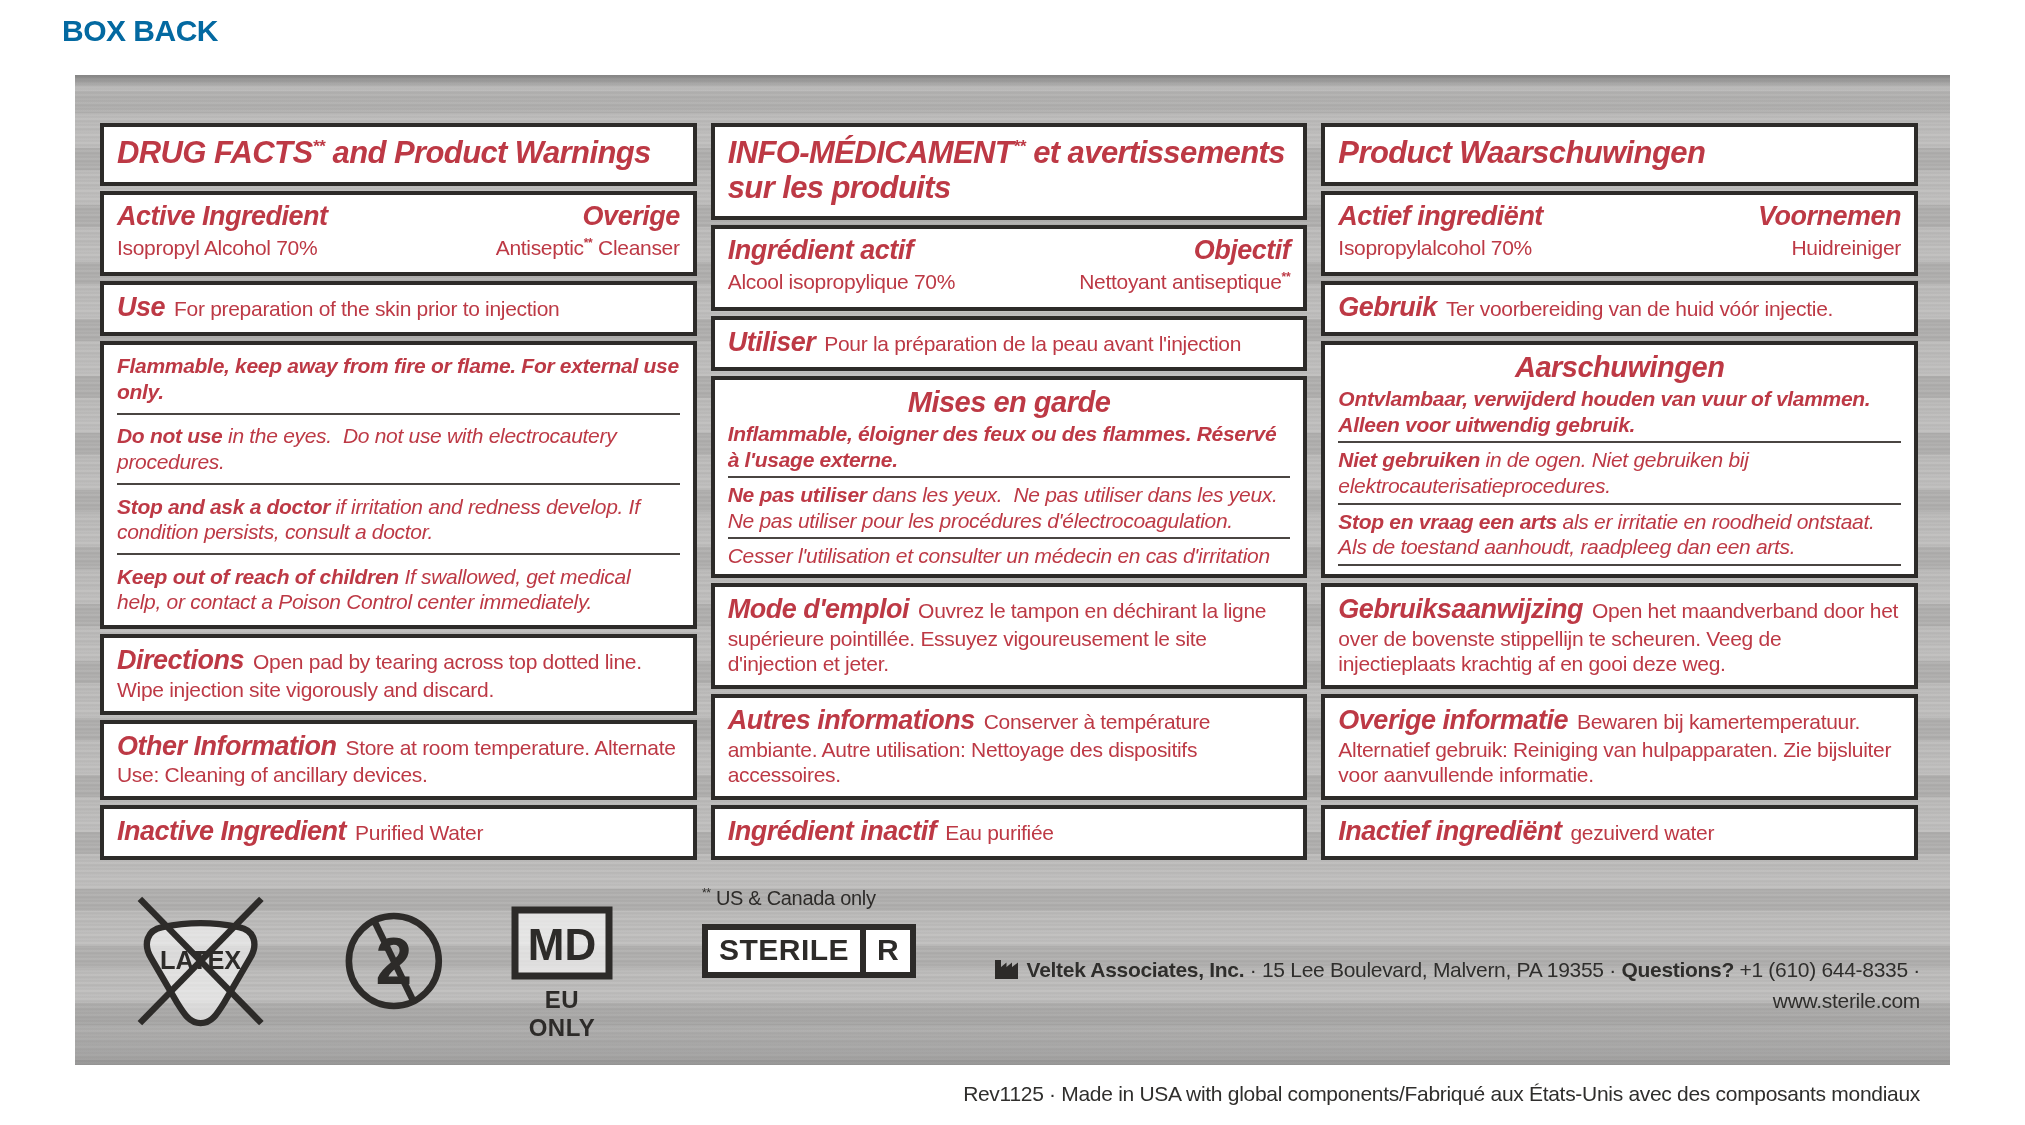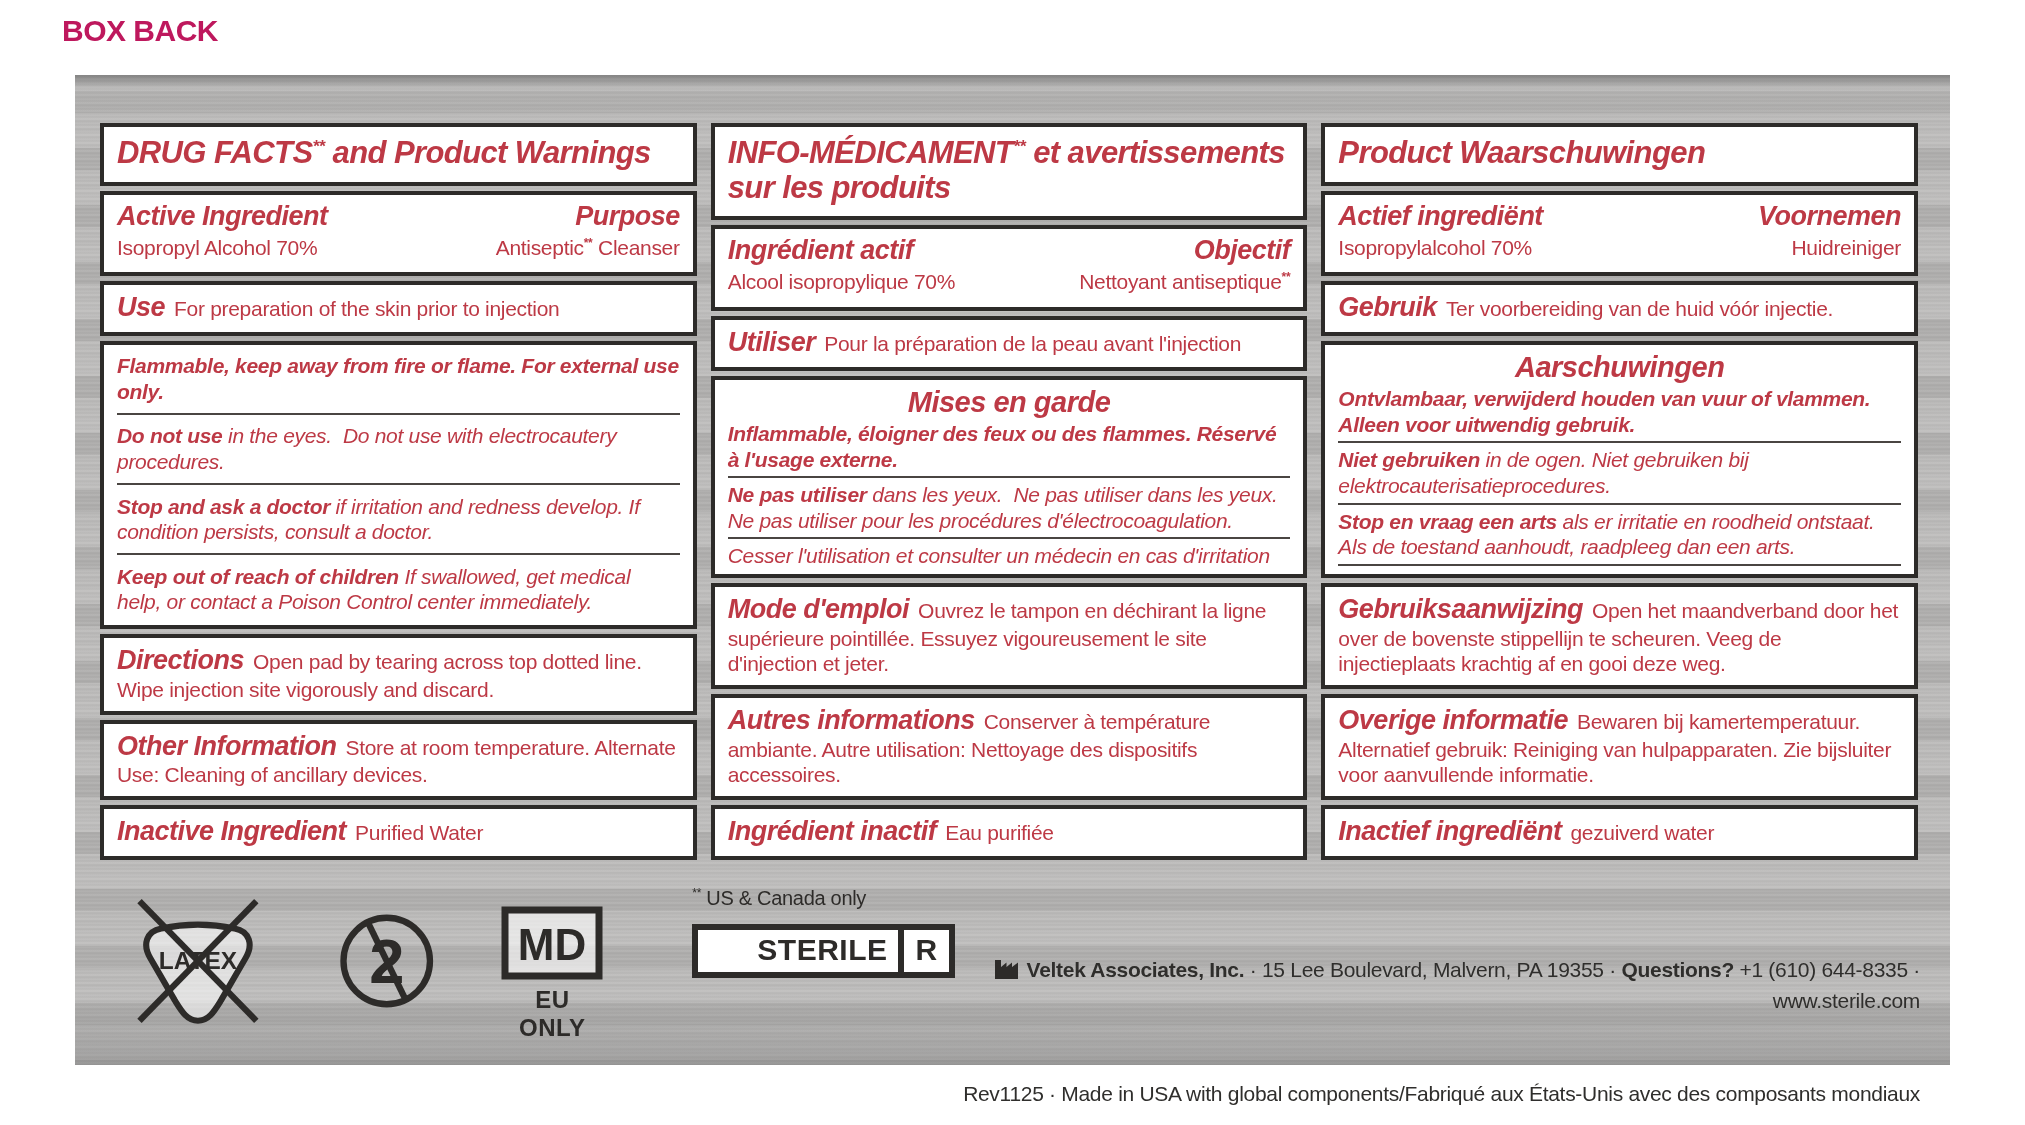"BOX BACK" .page-title { color: #be185d -> #0369a1 }
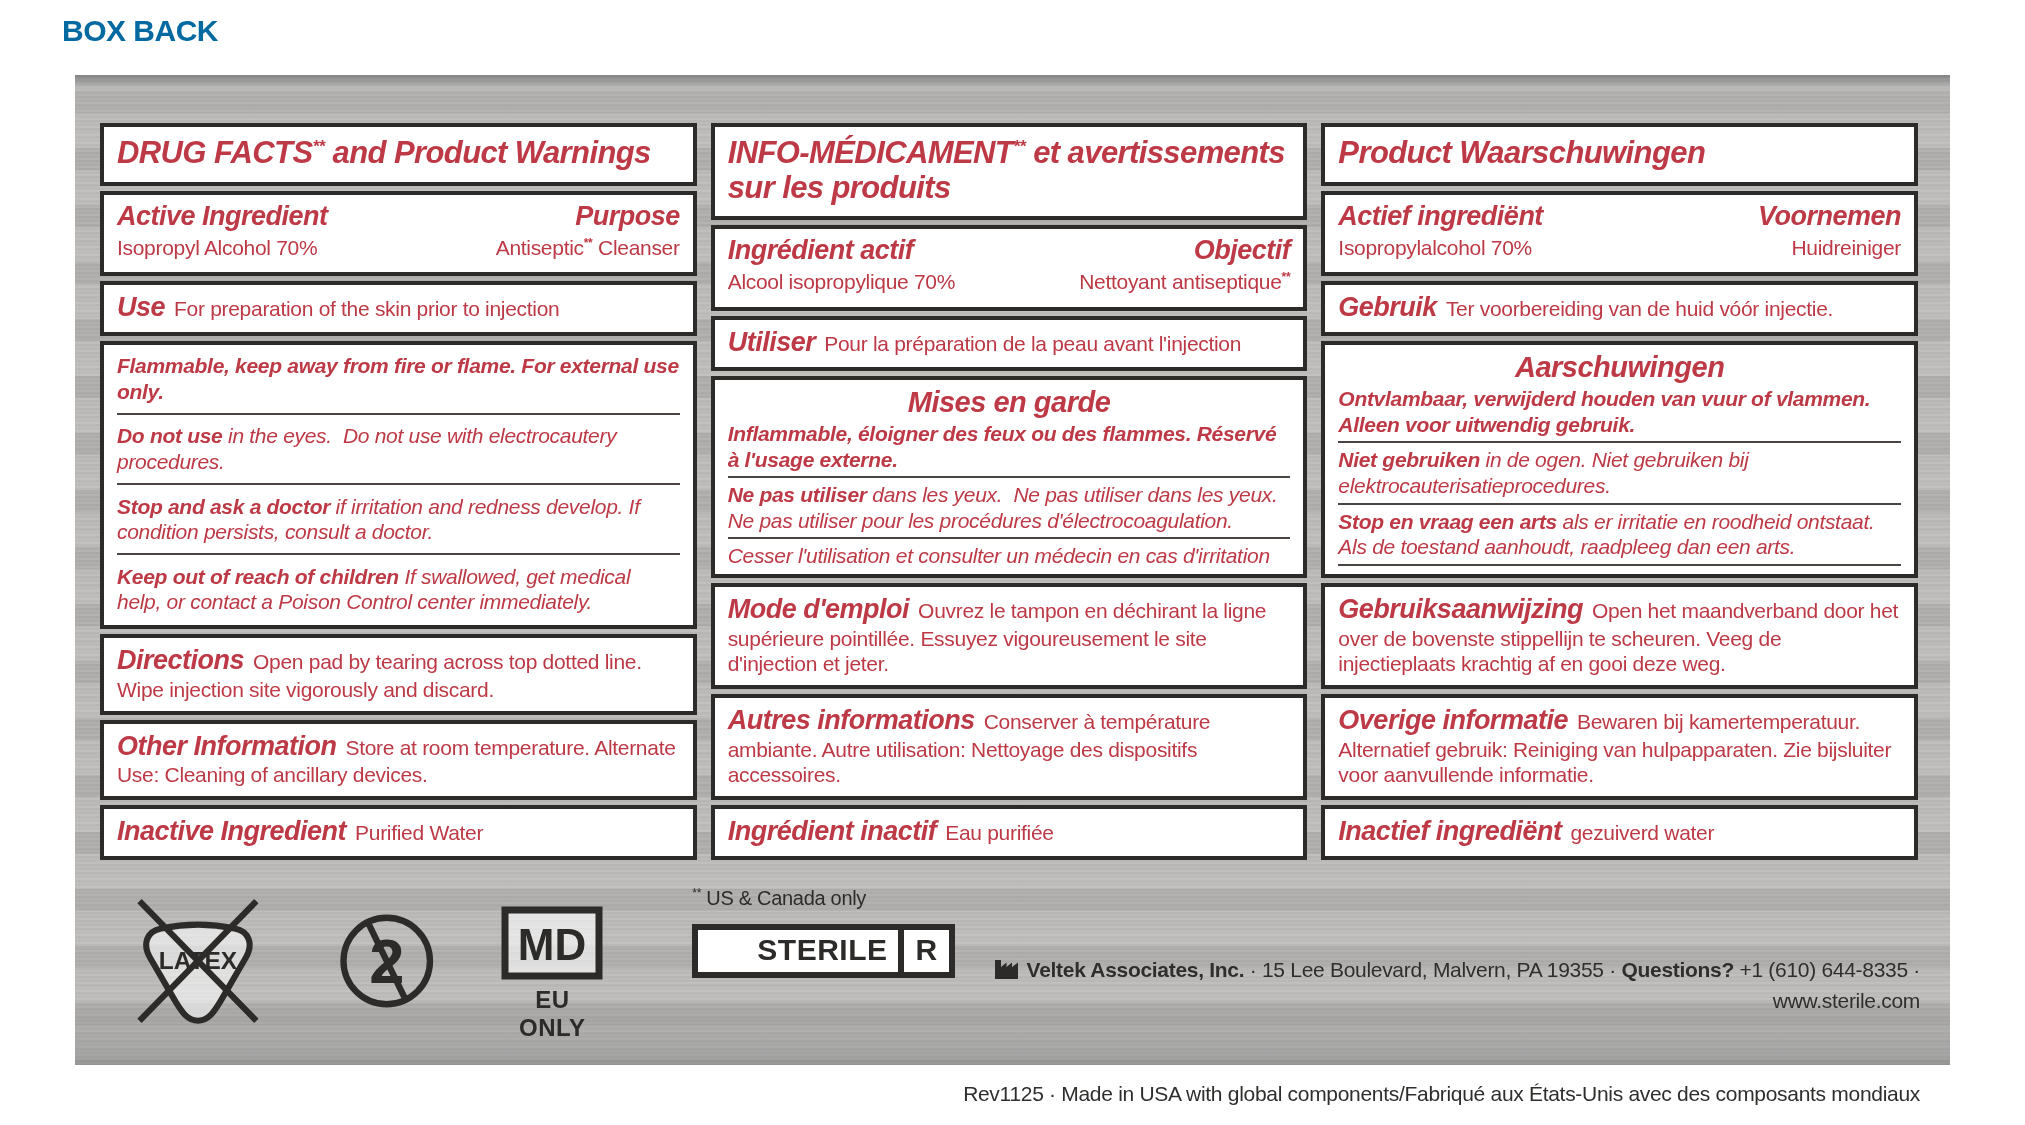"Purpose" span.h-inline { text: Purpose -> Overige }
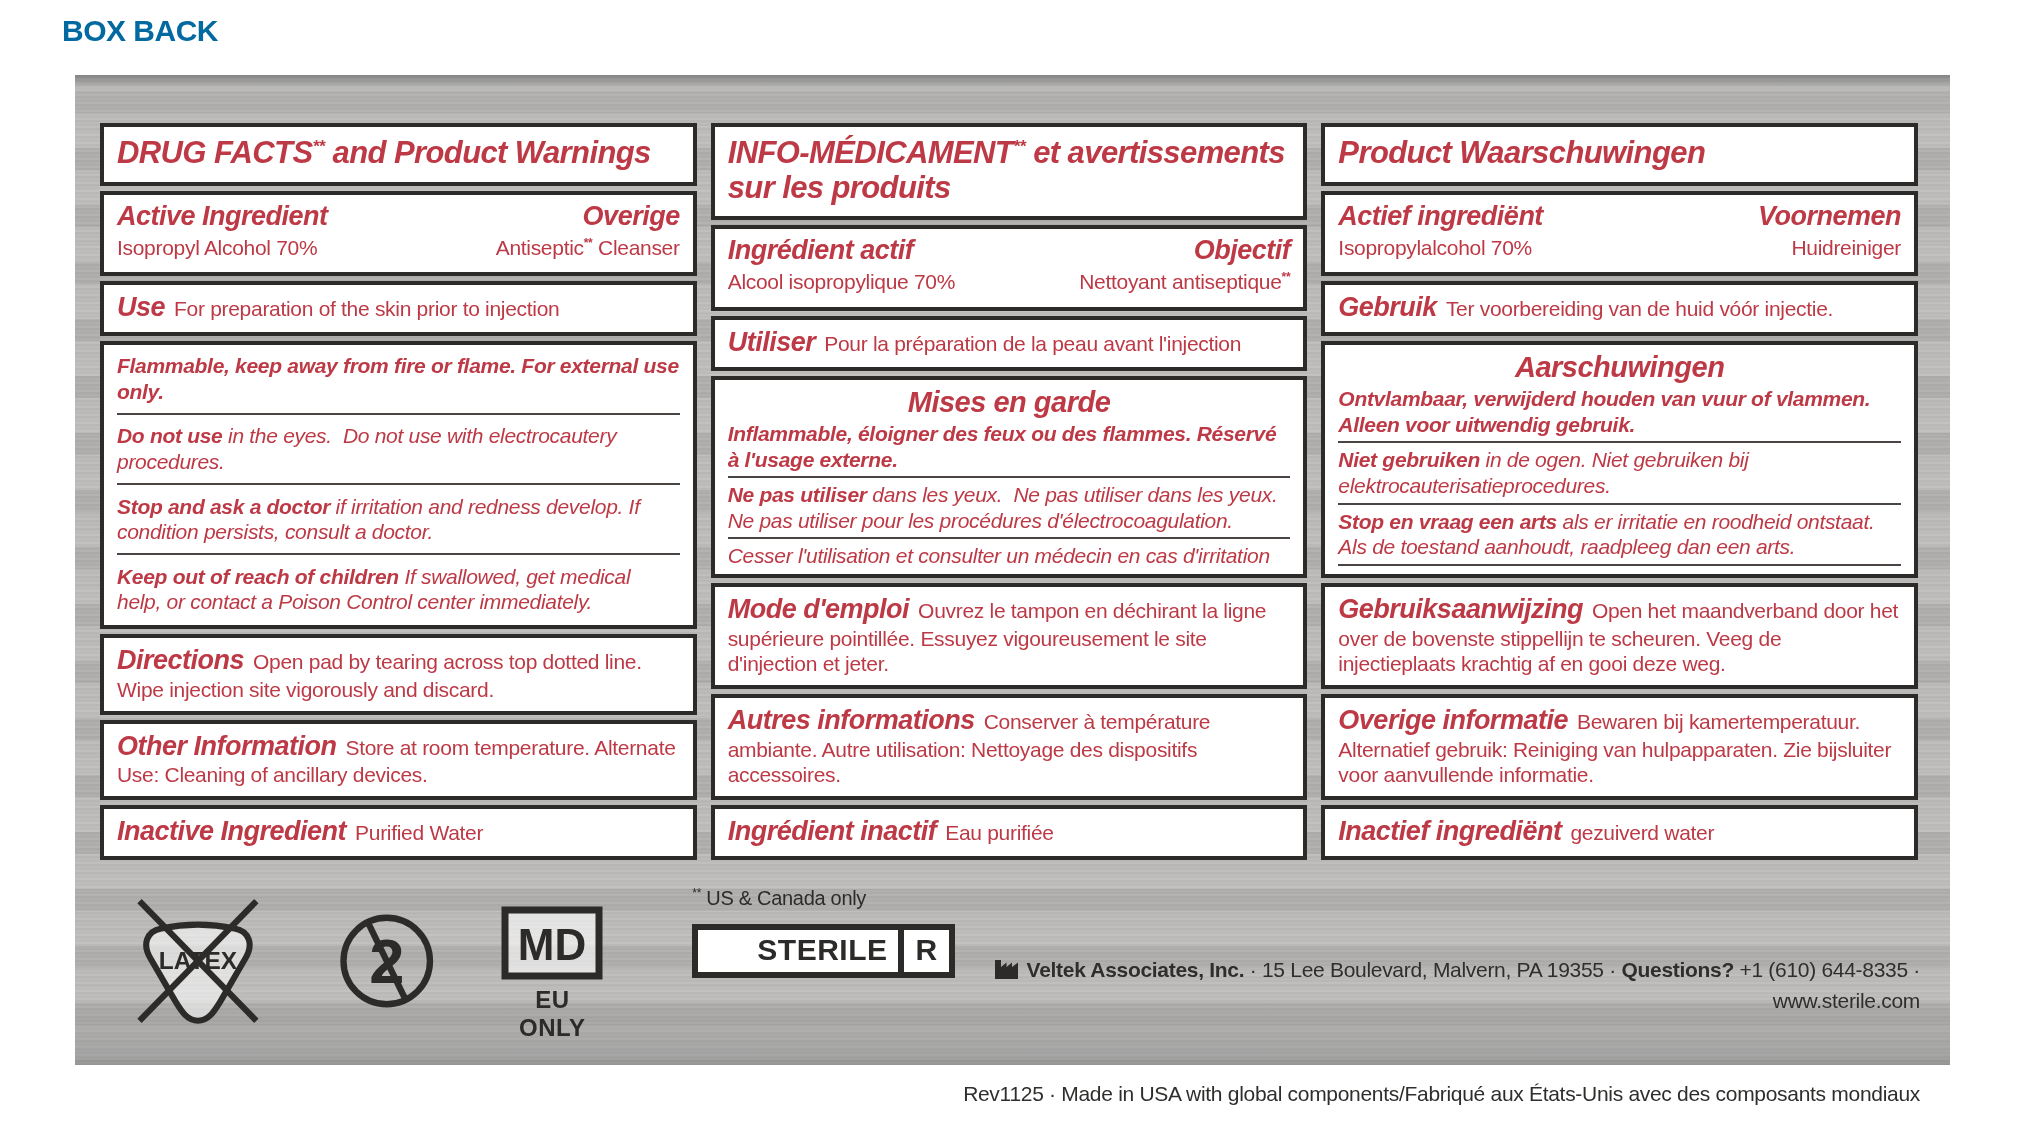"STERILE" .sterile-box { padding-left: 48px -> none }
